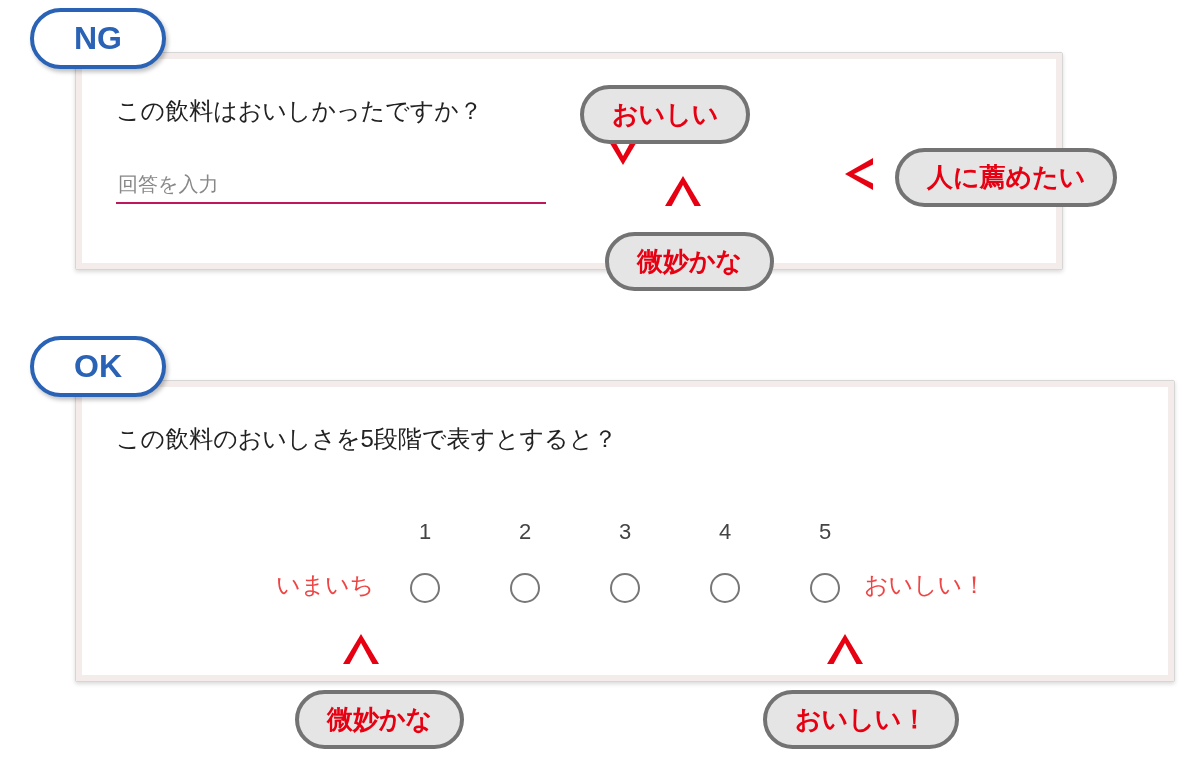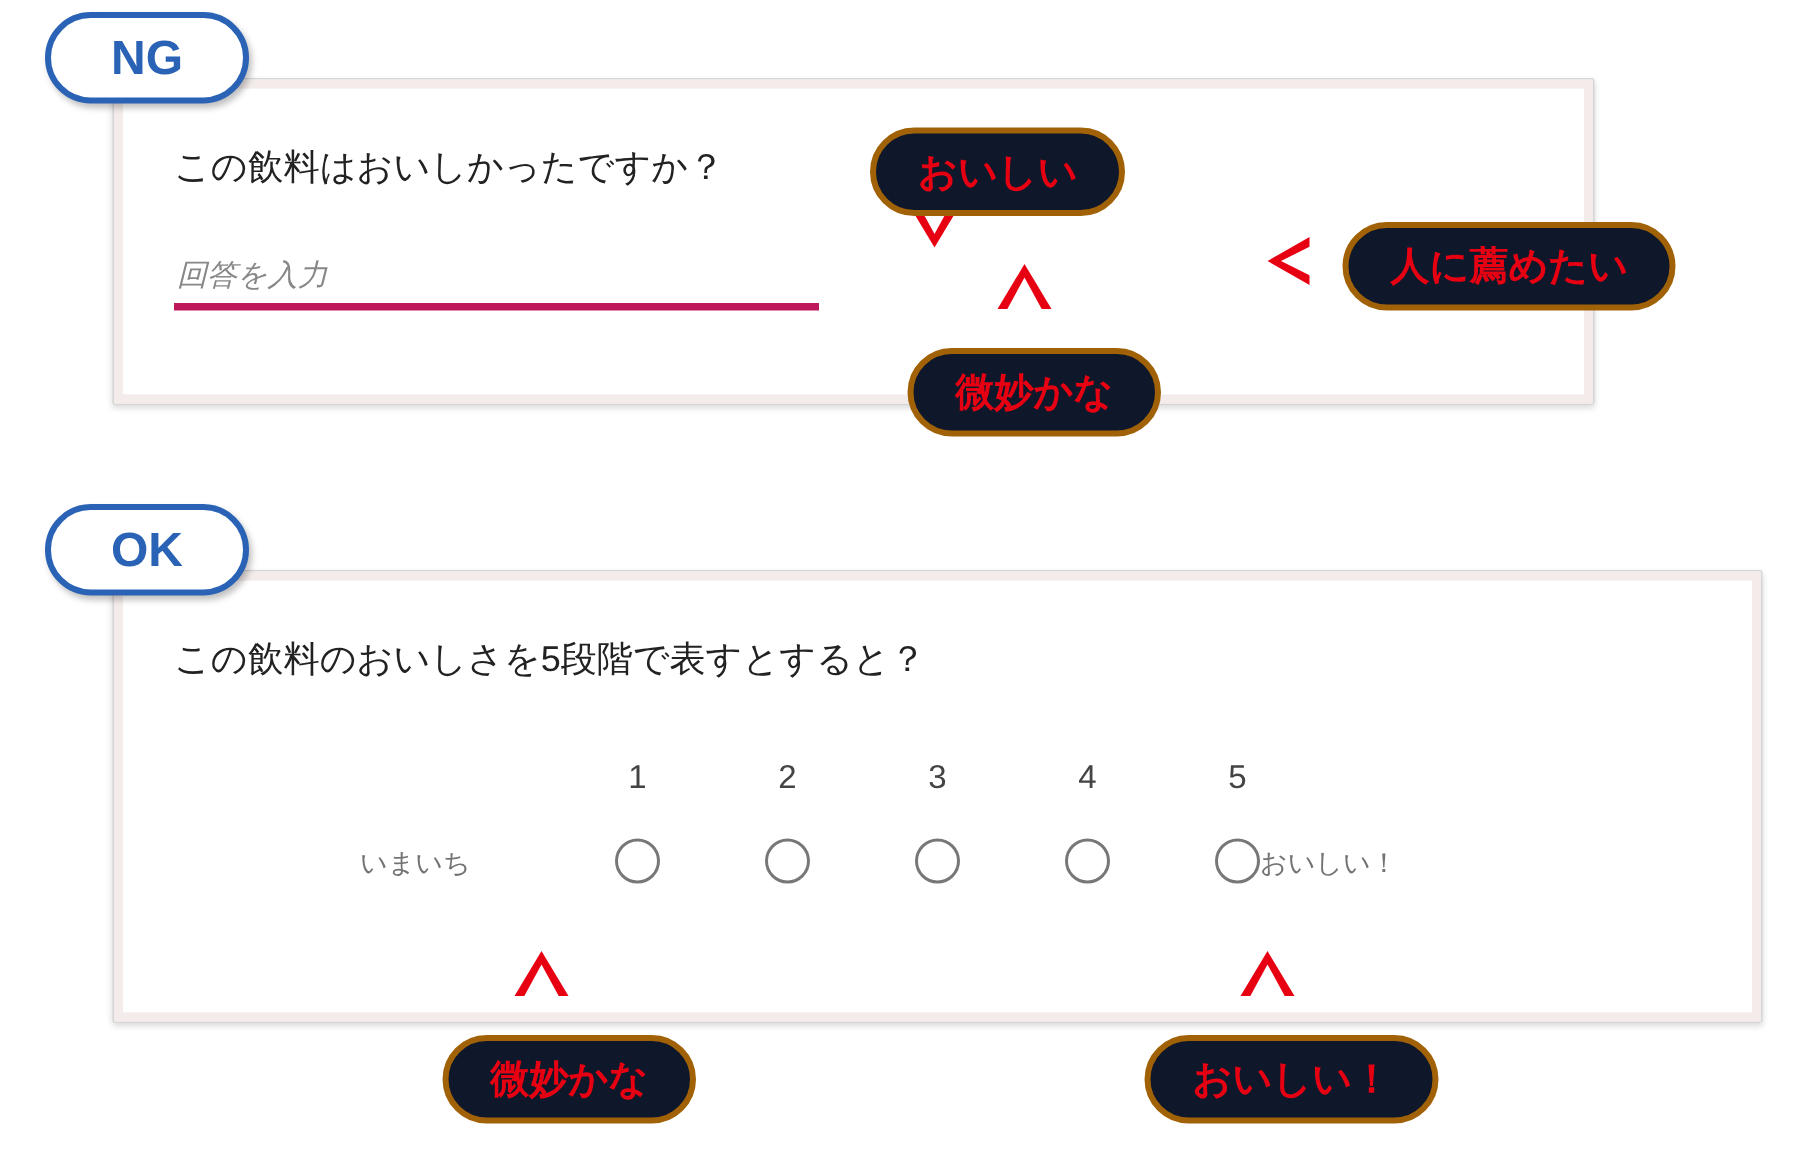"おいしい" .bubble { background: #0f172a -> #e5e5e5; border: 4px solid #a16207 -> 4px solid #737373 }
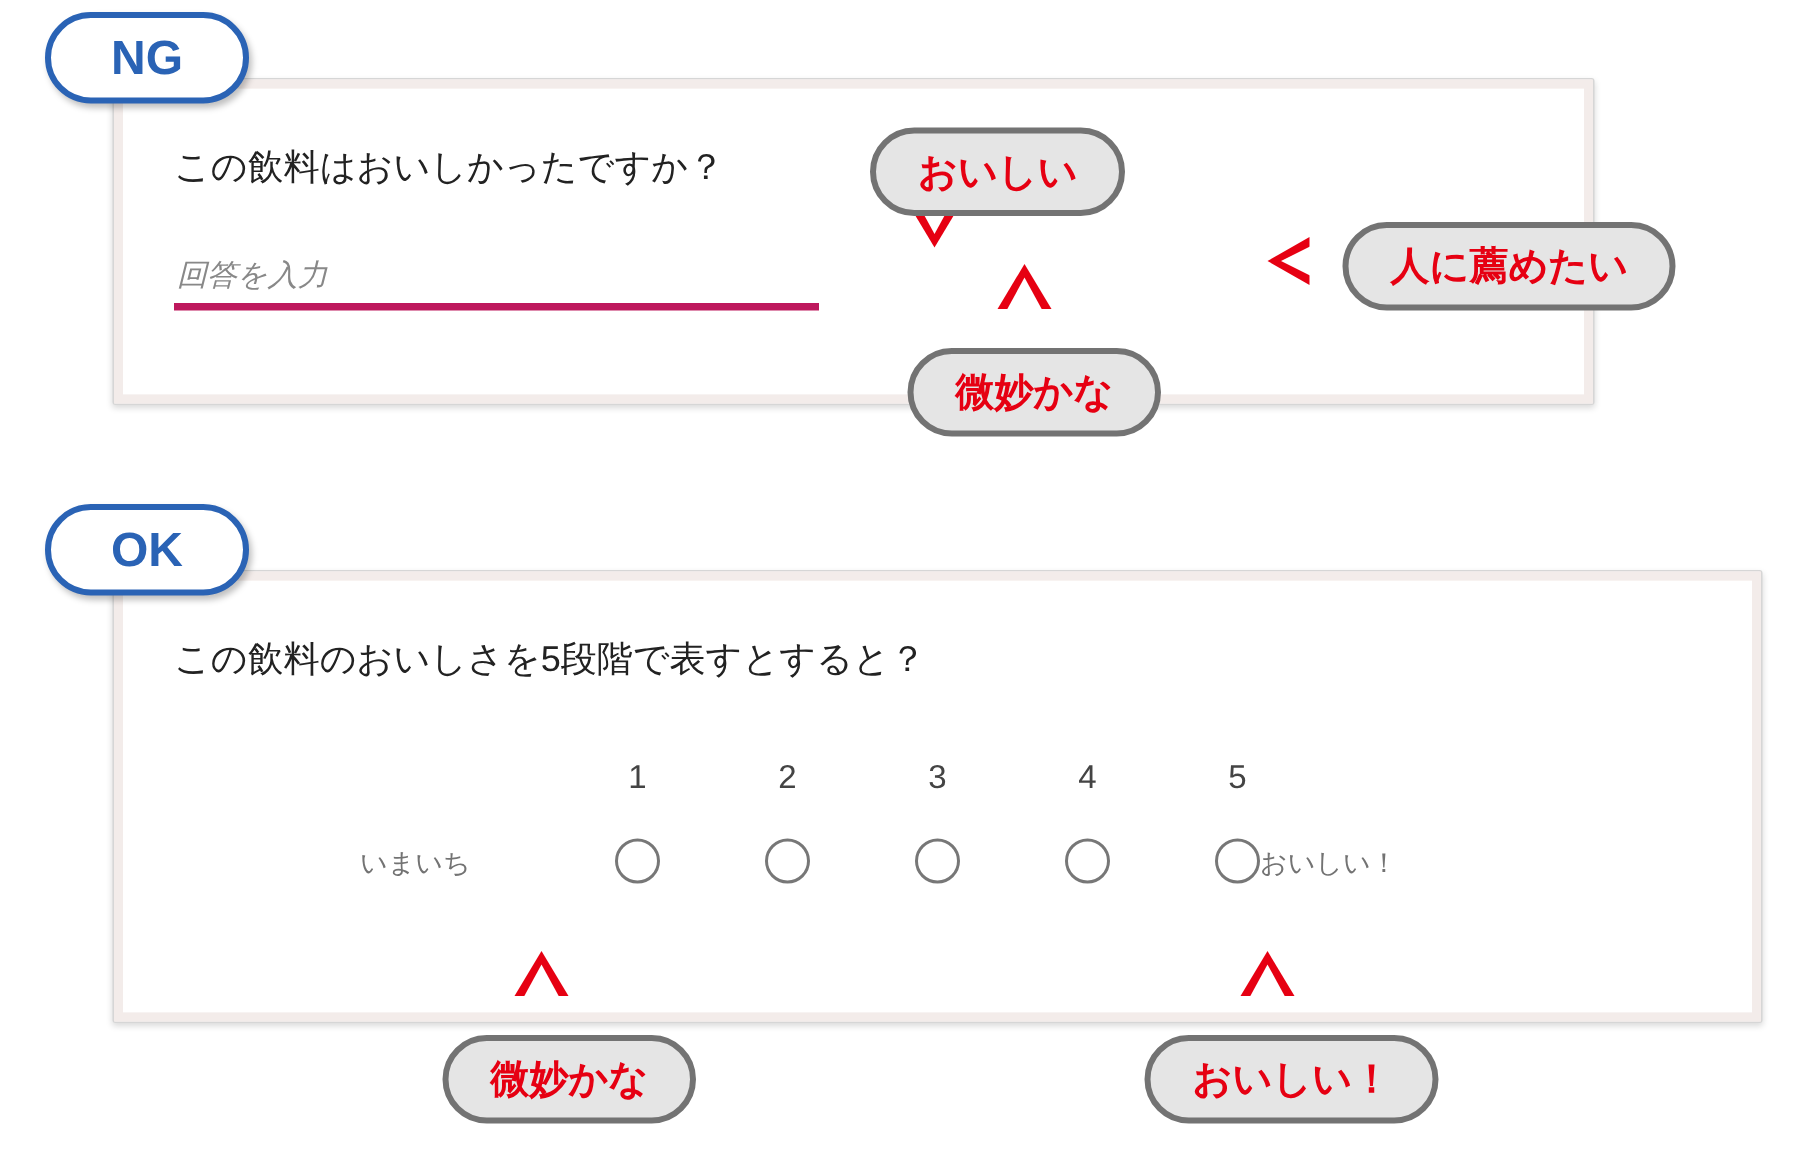"回答を入力" .text-input { border-bottom: 5px solid #be185d -> 2px solid #be185d; font-style: italic -> none }
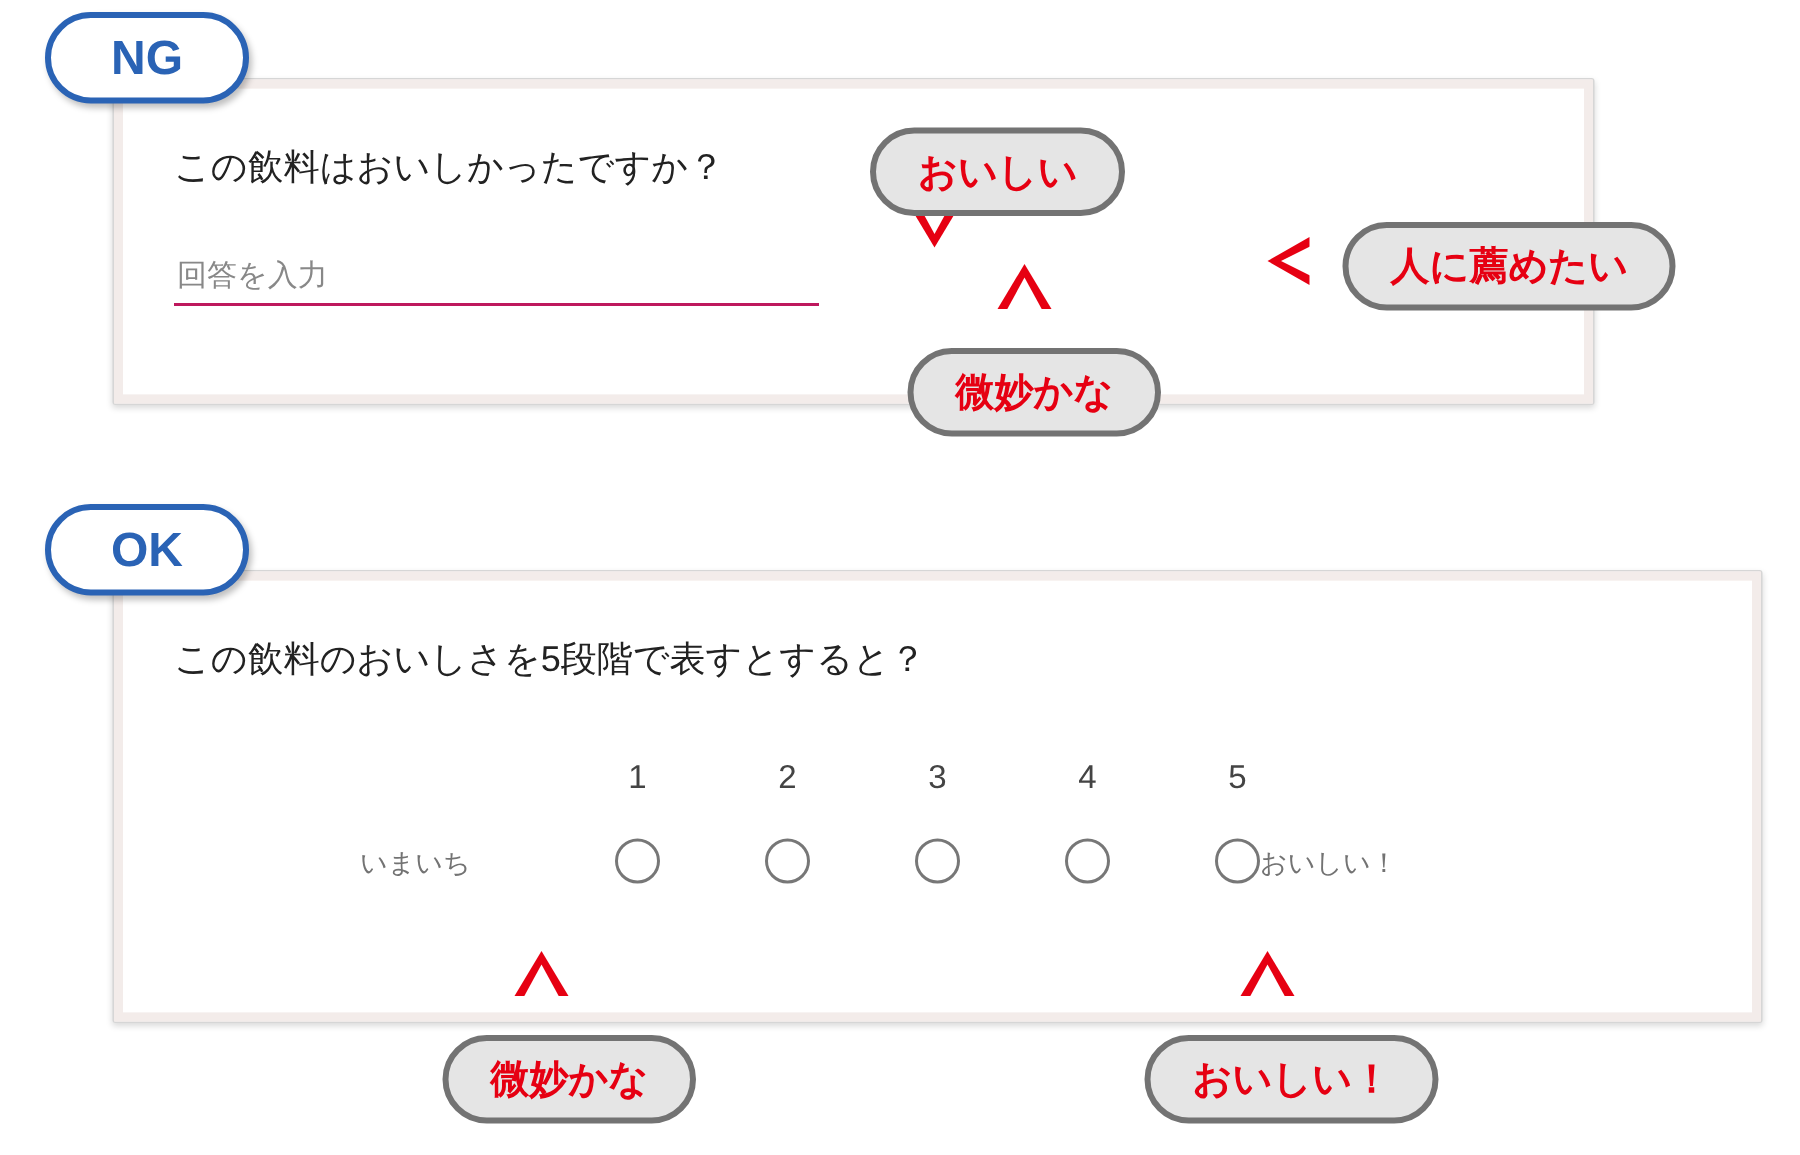"この飲料のおいしさを5段階で表すとすると？" div.question { margin-bottom: 50px -> 64px }
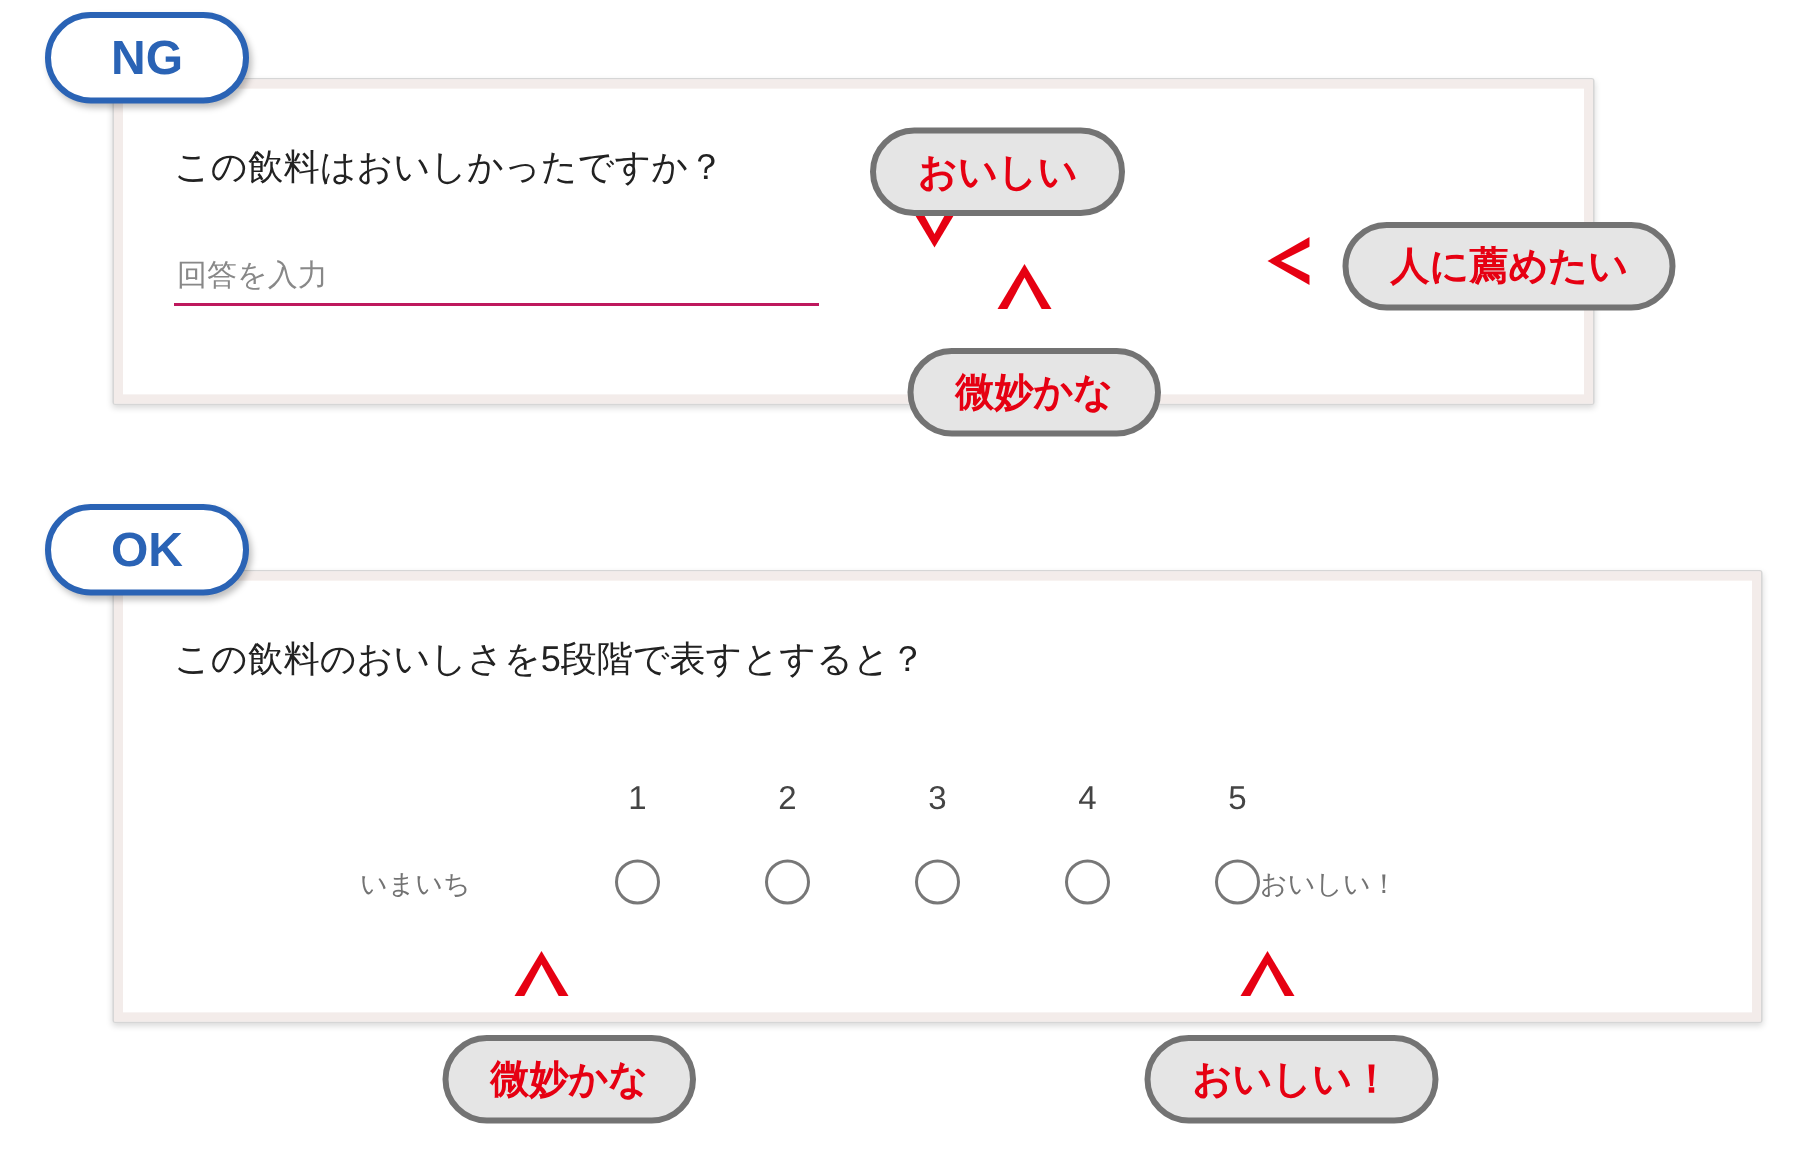"いまいち" .scale-end { color: #737373 -> #ef4444; font-size: 18px -> 24px; text-align: left -> center }
